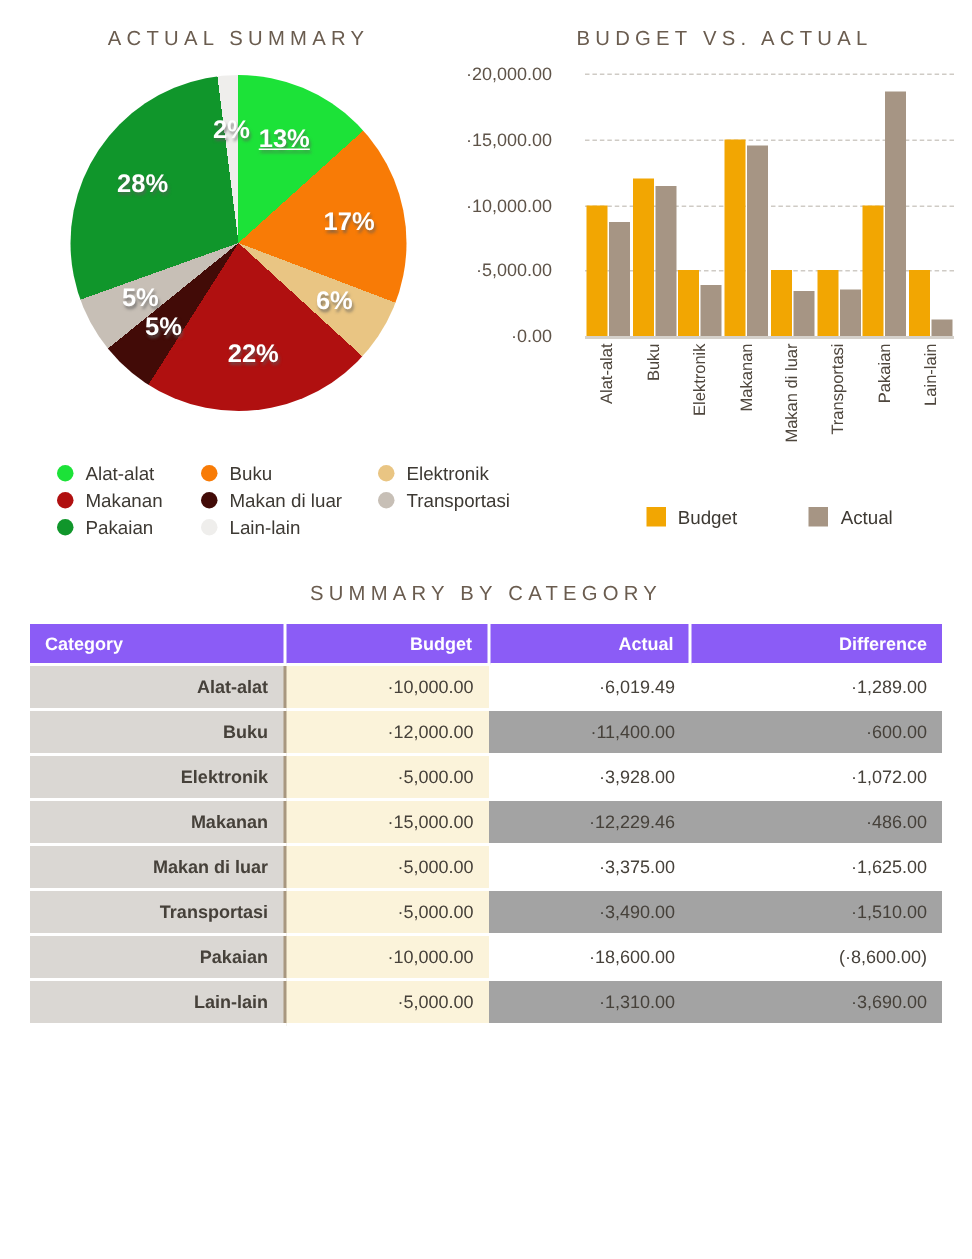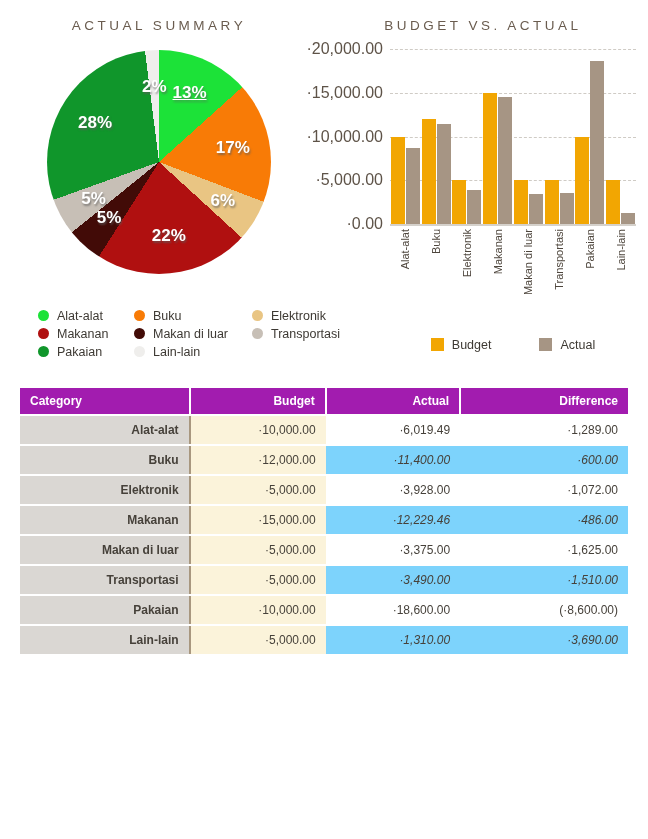"·20,000.00" .y-tick { font-size: 16px -> 12px; right: 7px -> 22px }
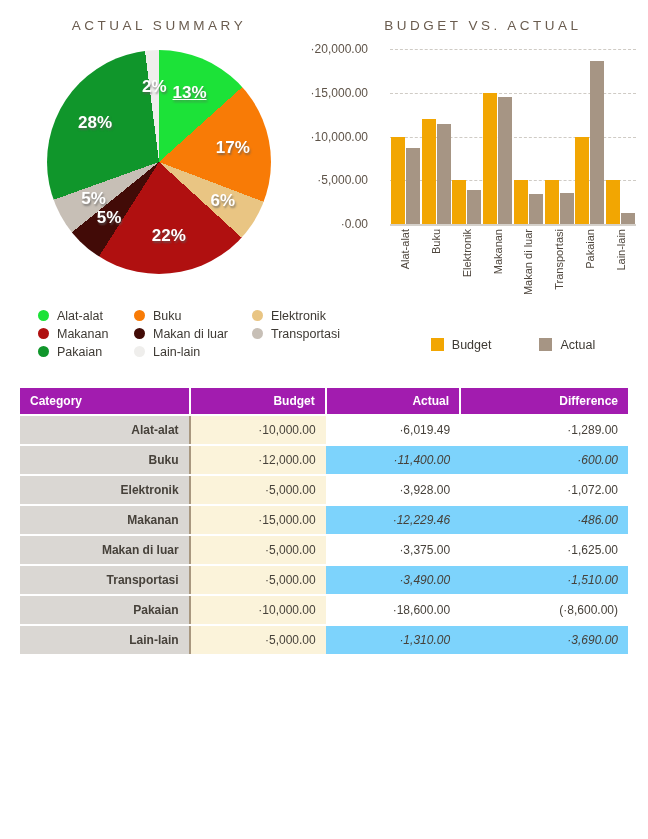"SUMMARY BY CATEGORY" h2.chart-title { html: none -> <h2>SUMMARY BY CATEGORY</h2> }
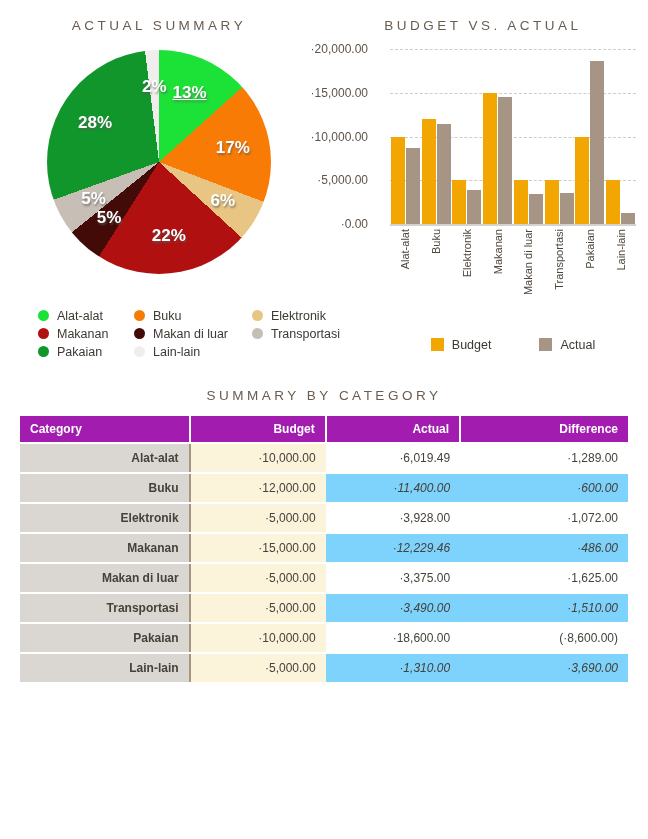"Category" table.summary th { background: #a21caf -> #8b5cf6 }
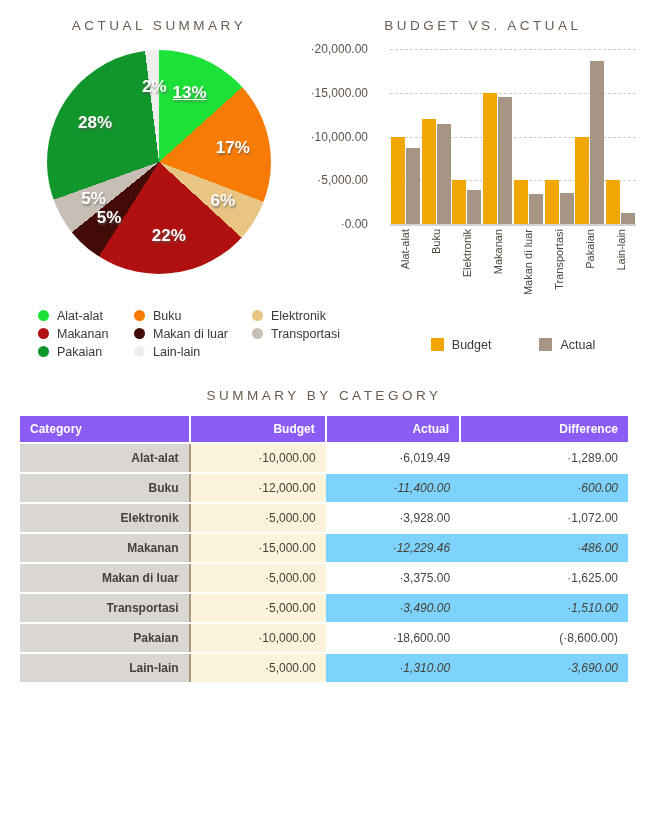"·11,400.00" tr.zebra td.val { background: #7dd3fc -> #a3a3a3; font-style: italic -> none }
